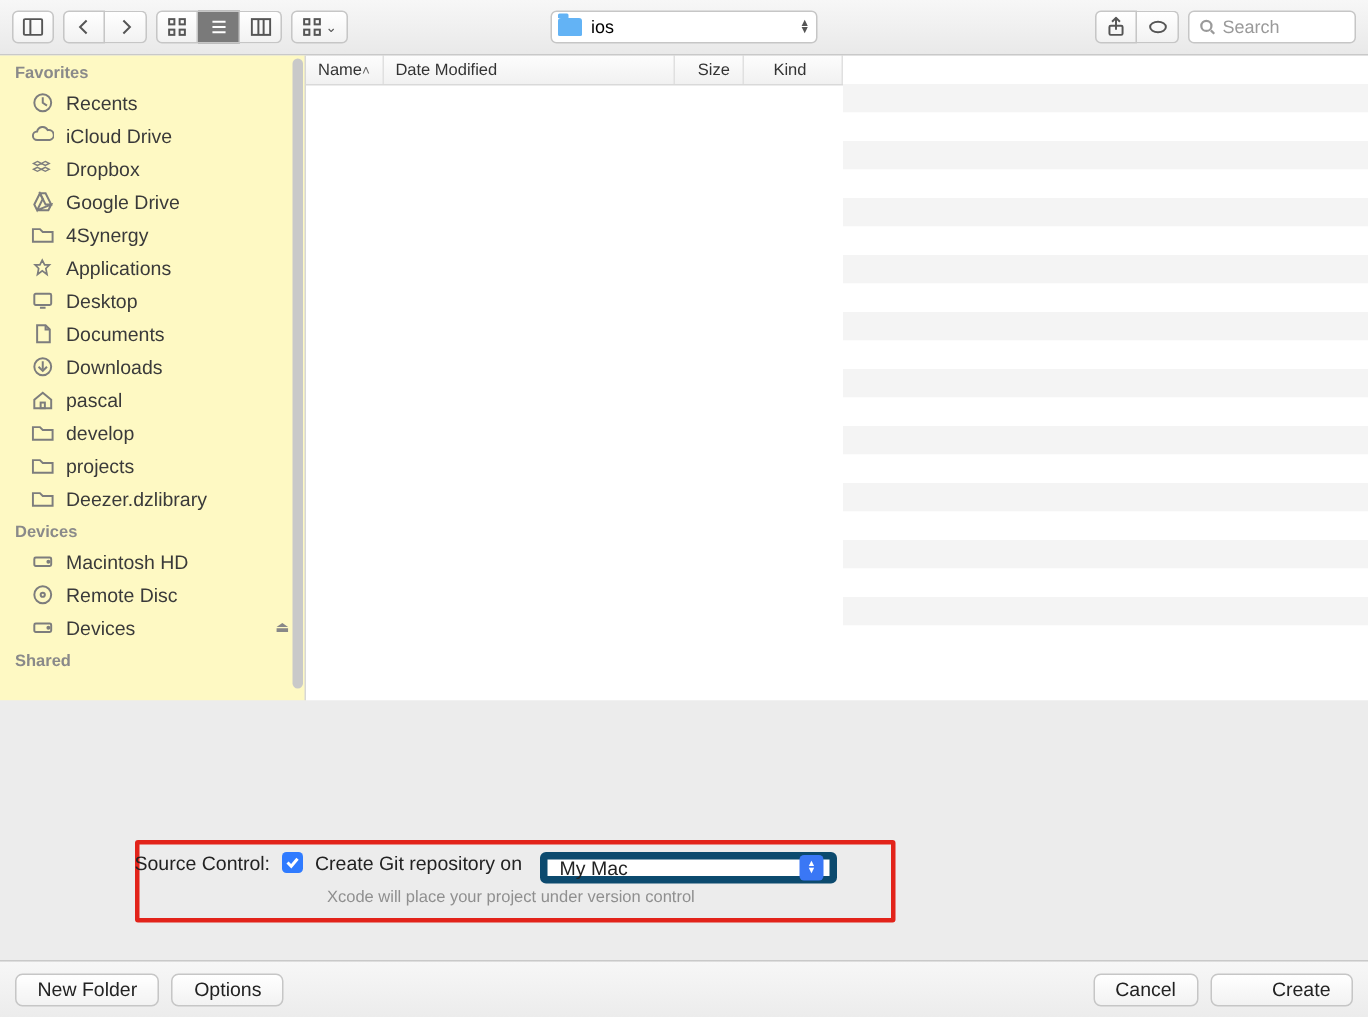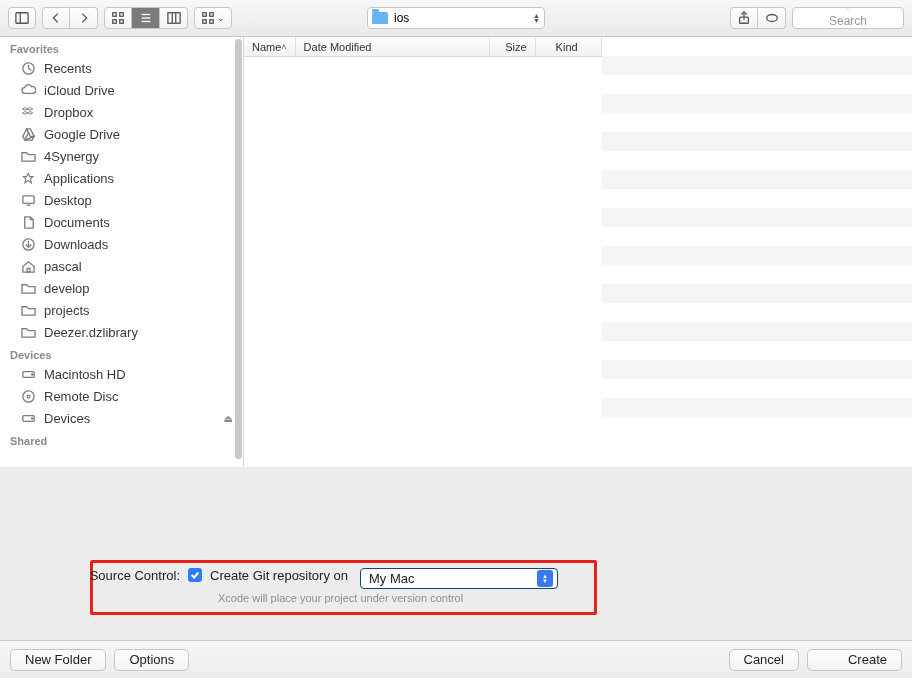"Search" .search { flex-direction: column -> none }
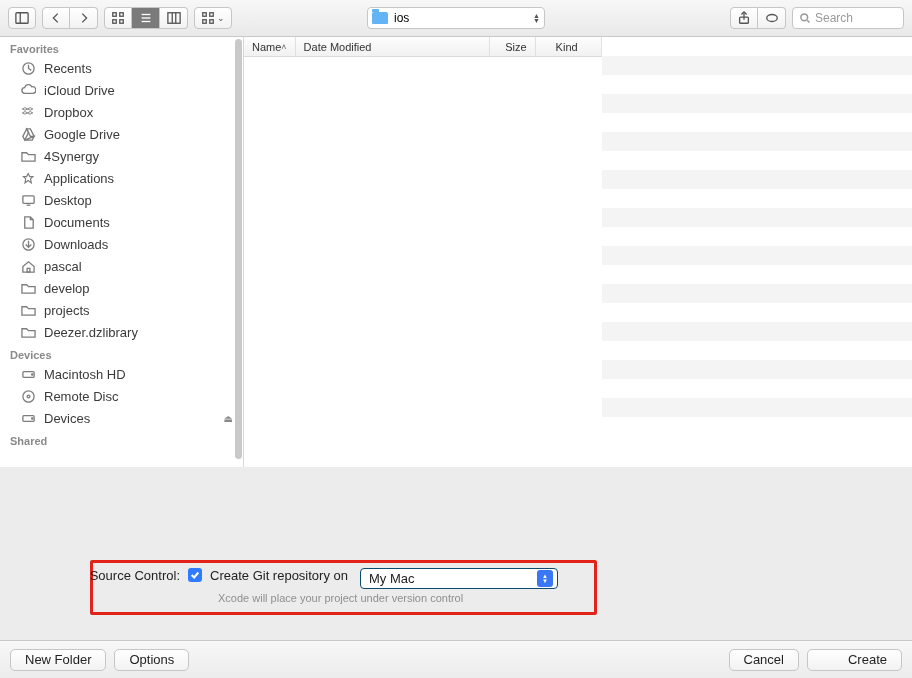"Favorites" .sidebar { background: #ffffff -> #fef9c3; width: 244px -> 204px }
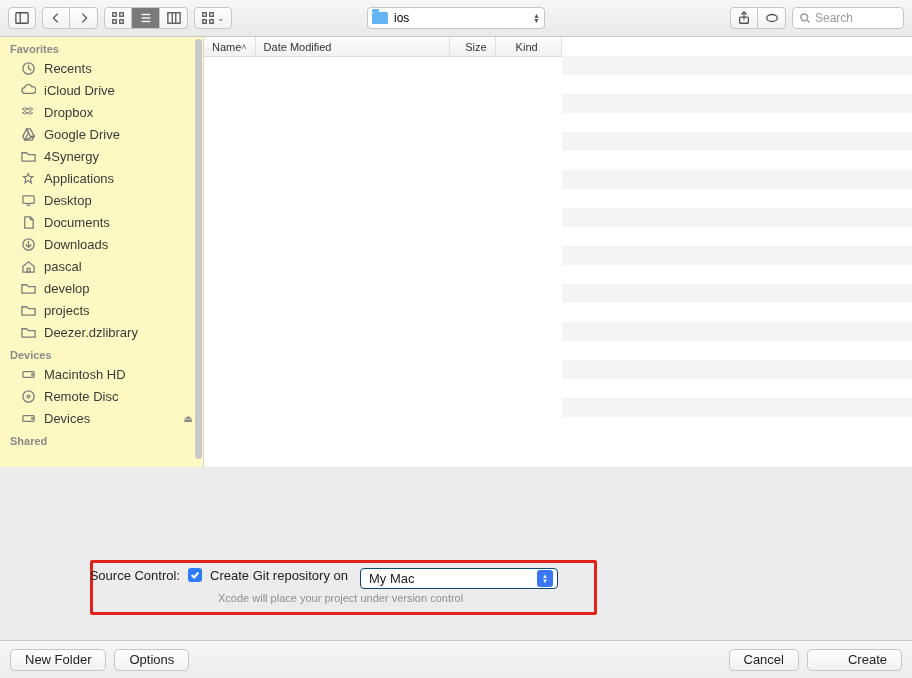"My Mac" .sc-select { border: 1px solid #0c4a6e -> 5px solid #0c4a6e }
